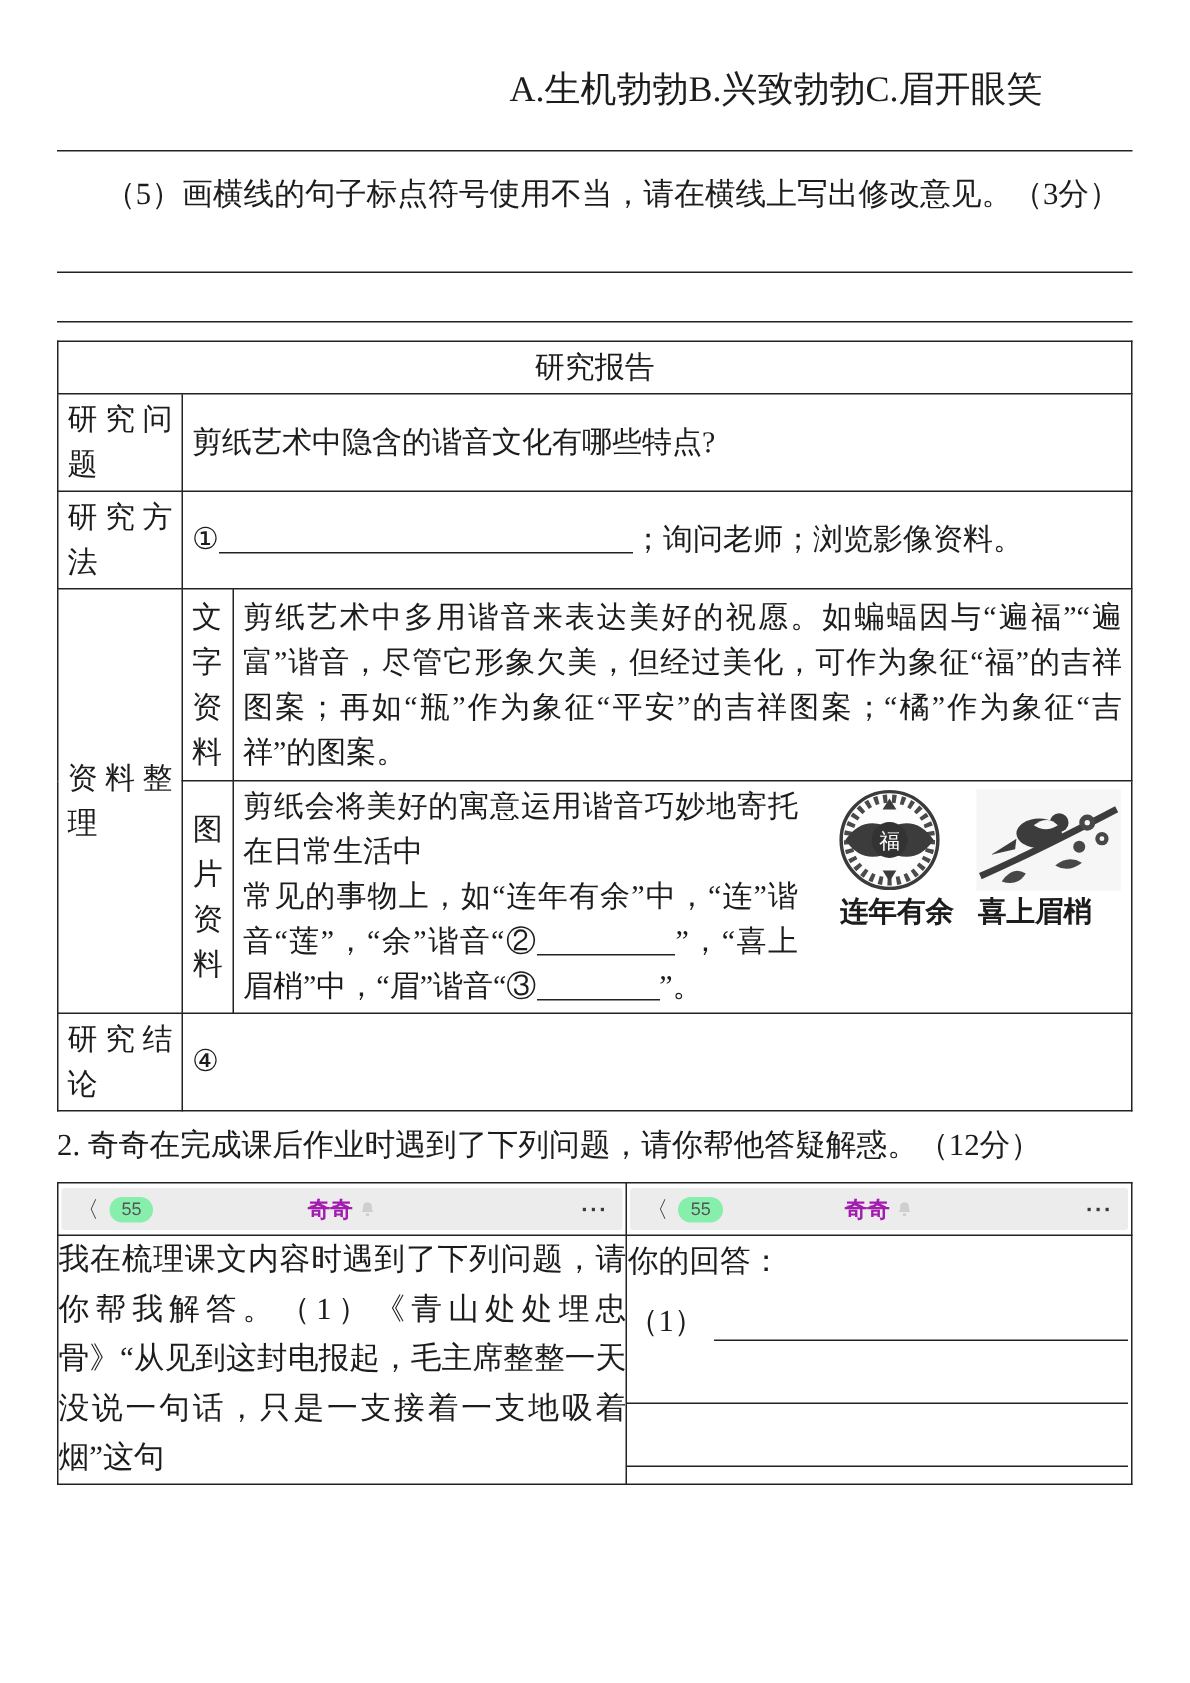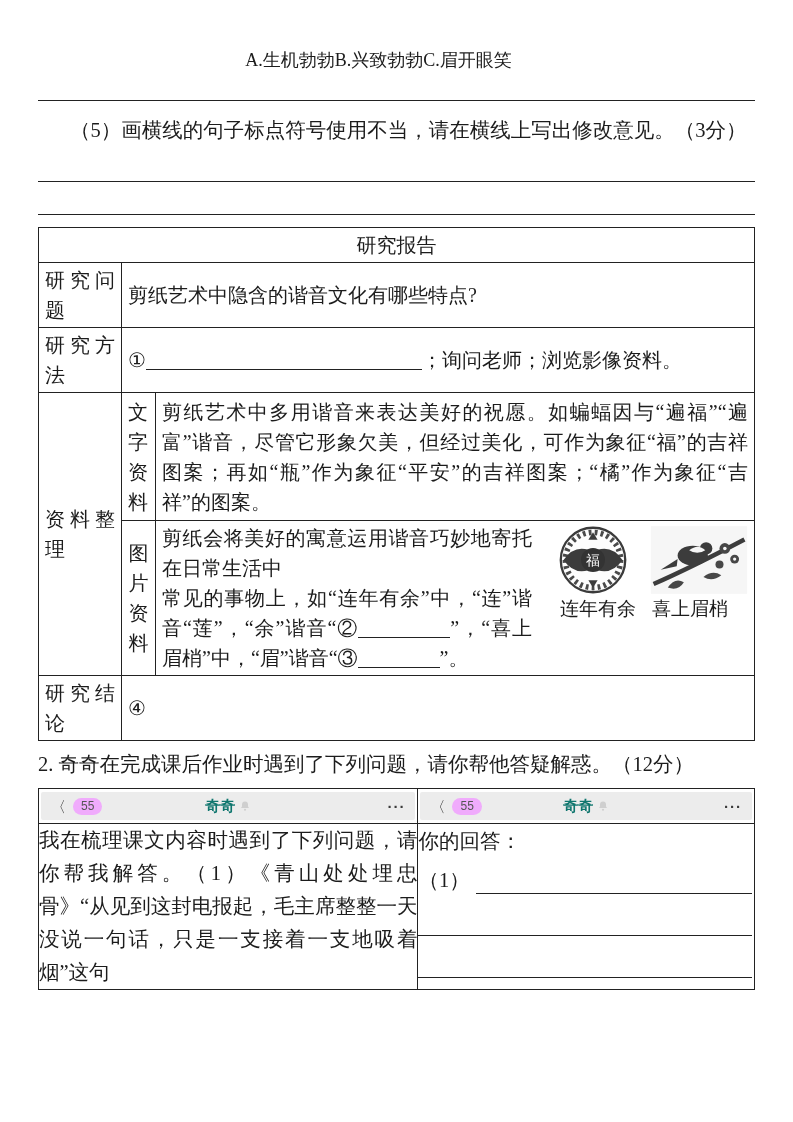"A.生机勃勃" .options { font-size: 18px -> 24px; justify-content: center -> flex-end }
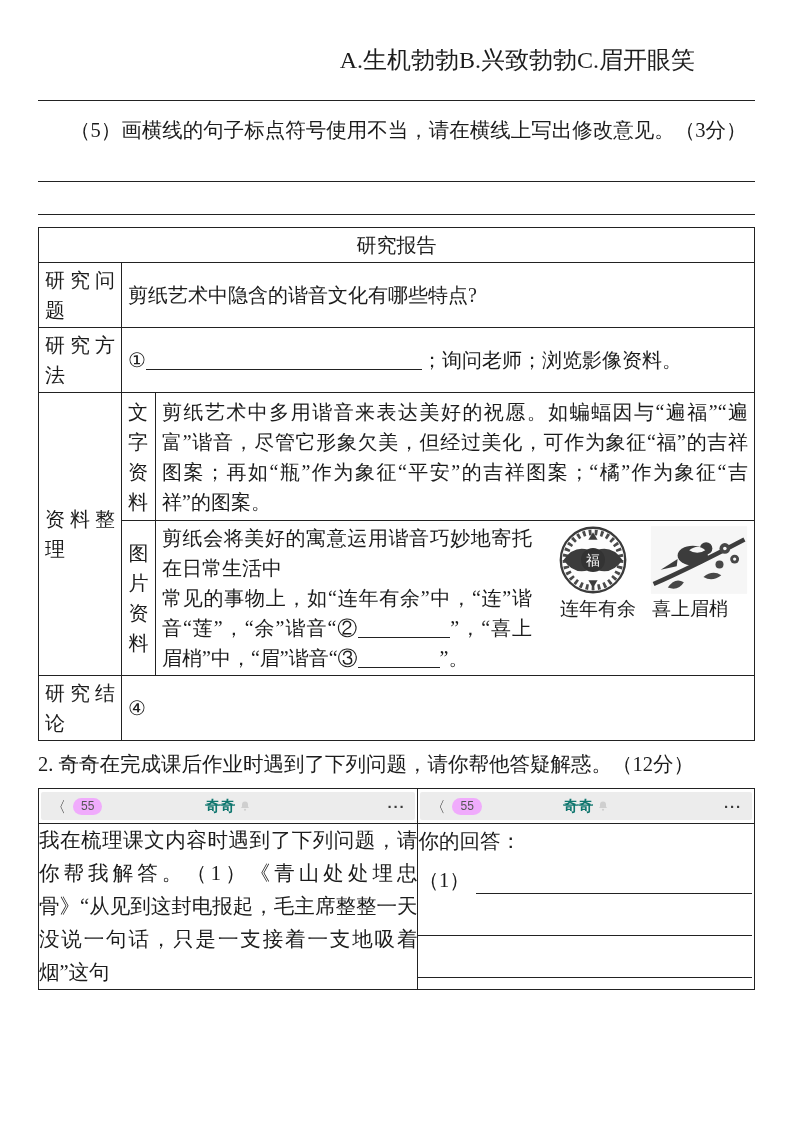"连年有余" .capline { font-weight: none -> bold }
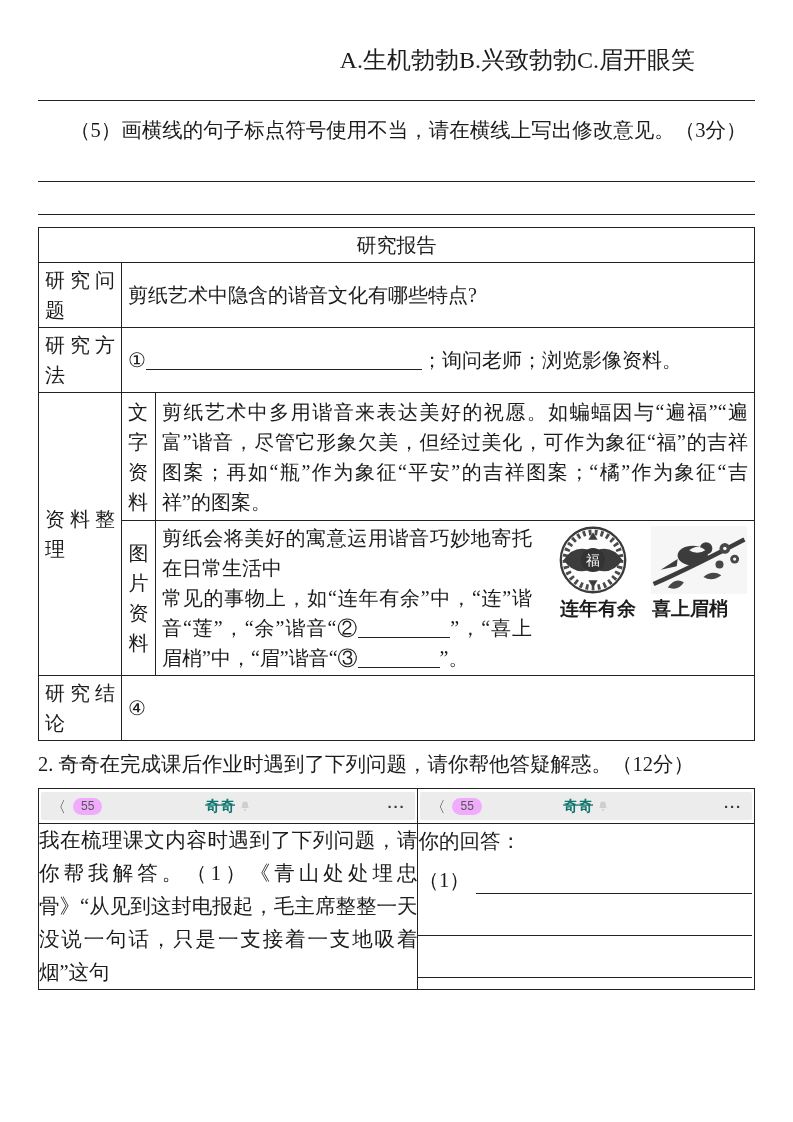"55" .pill { background: #f0abfc -> #86efac }
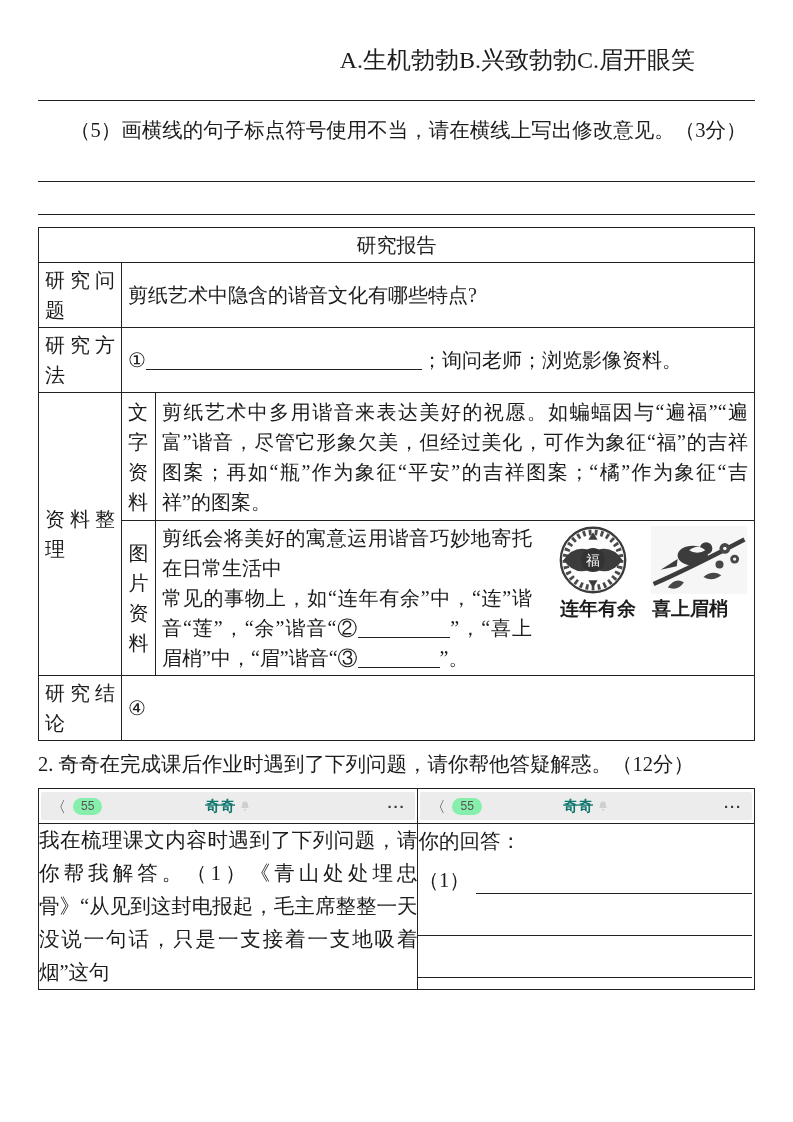"奇奇" .chat-title { color: #0f766e -> #a21caf }
